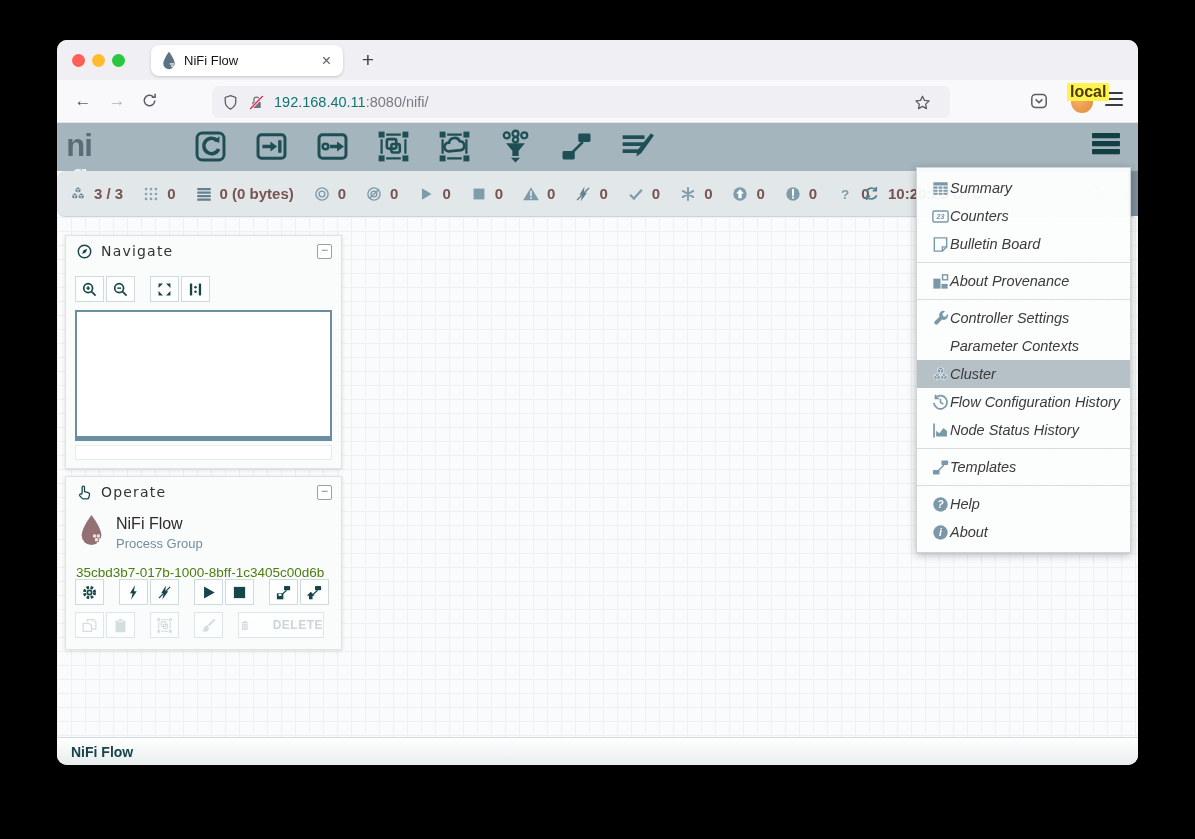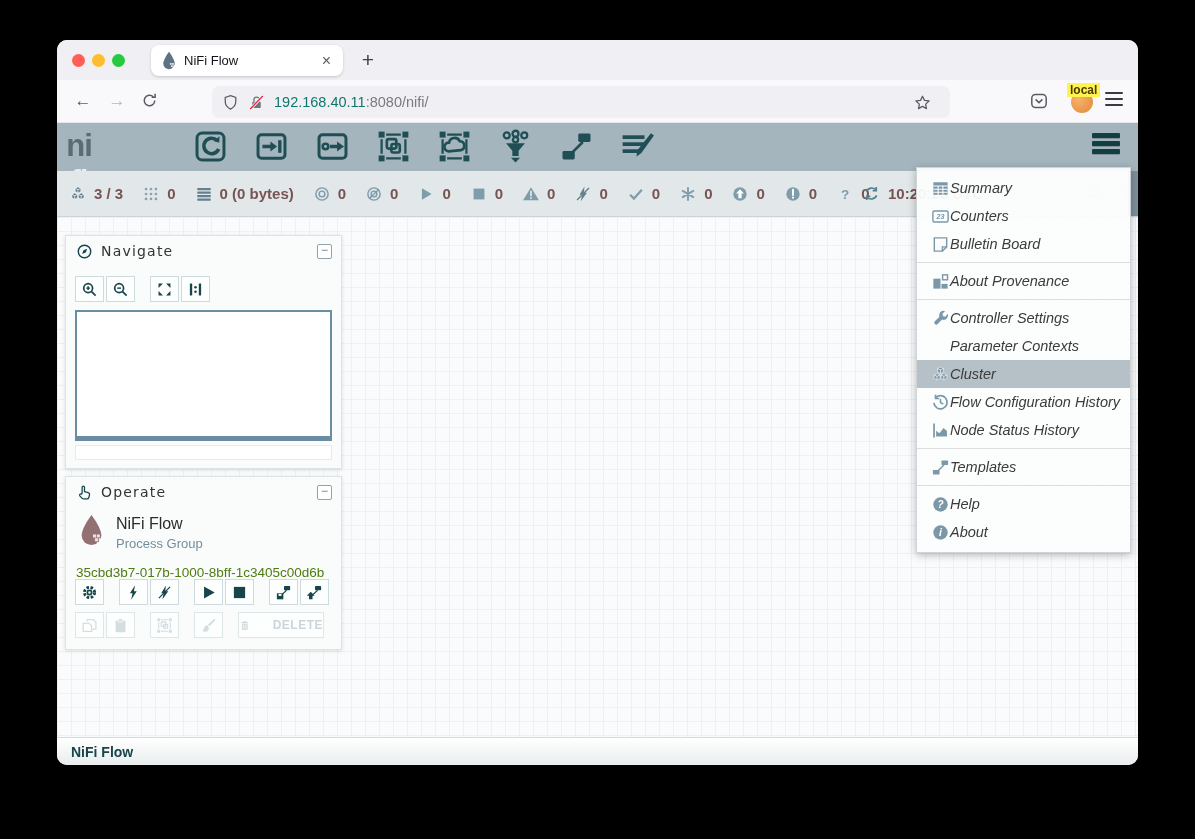"local" .profile-badge { font-size: 12px -> 16px }
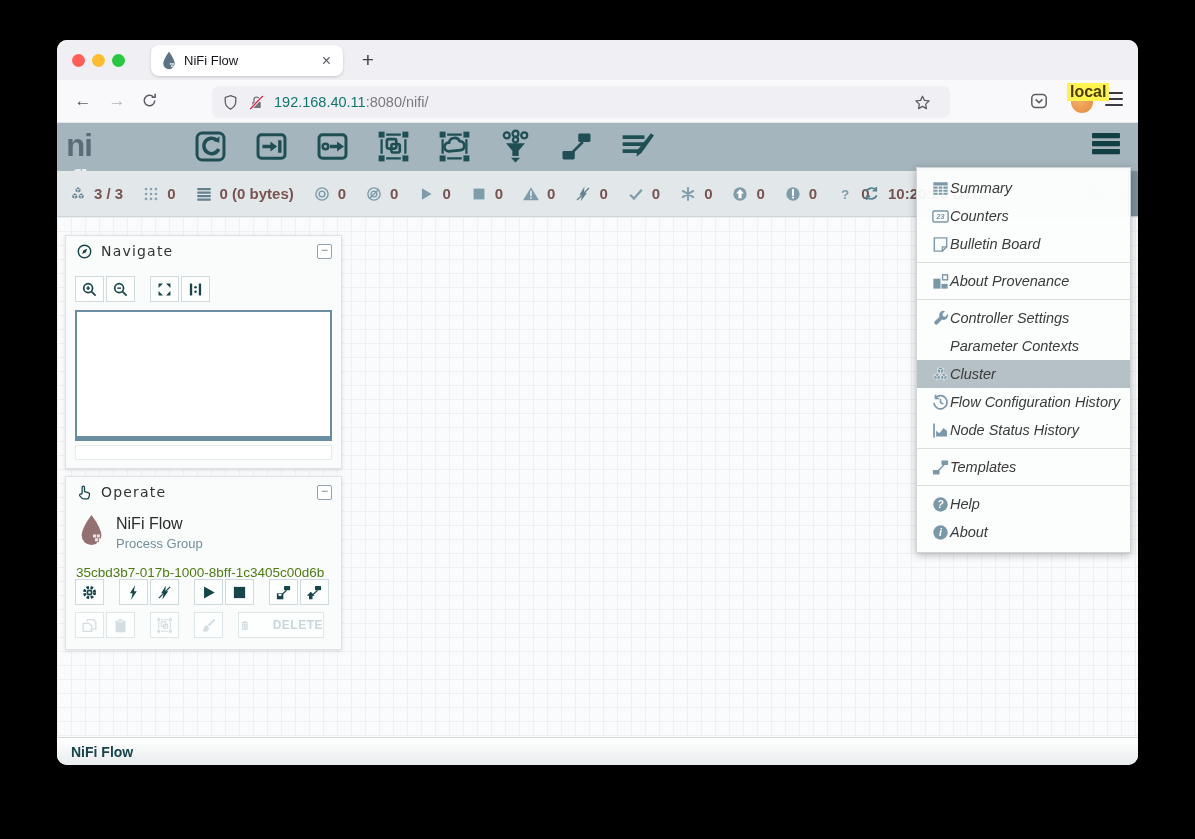"3 / 3" .statusbar { border-radius: none -> 8px }
